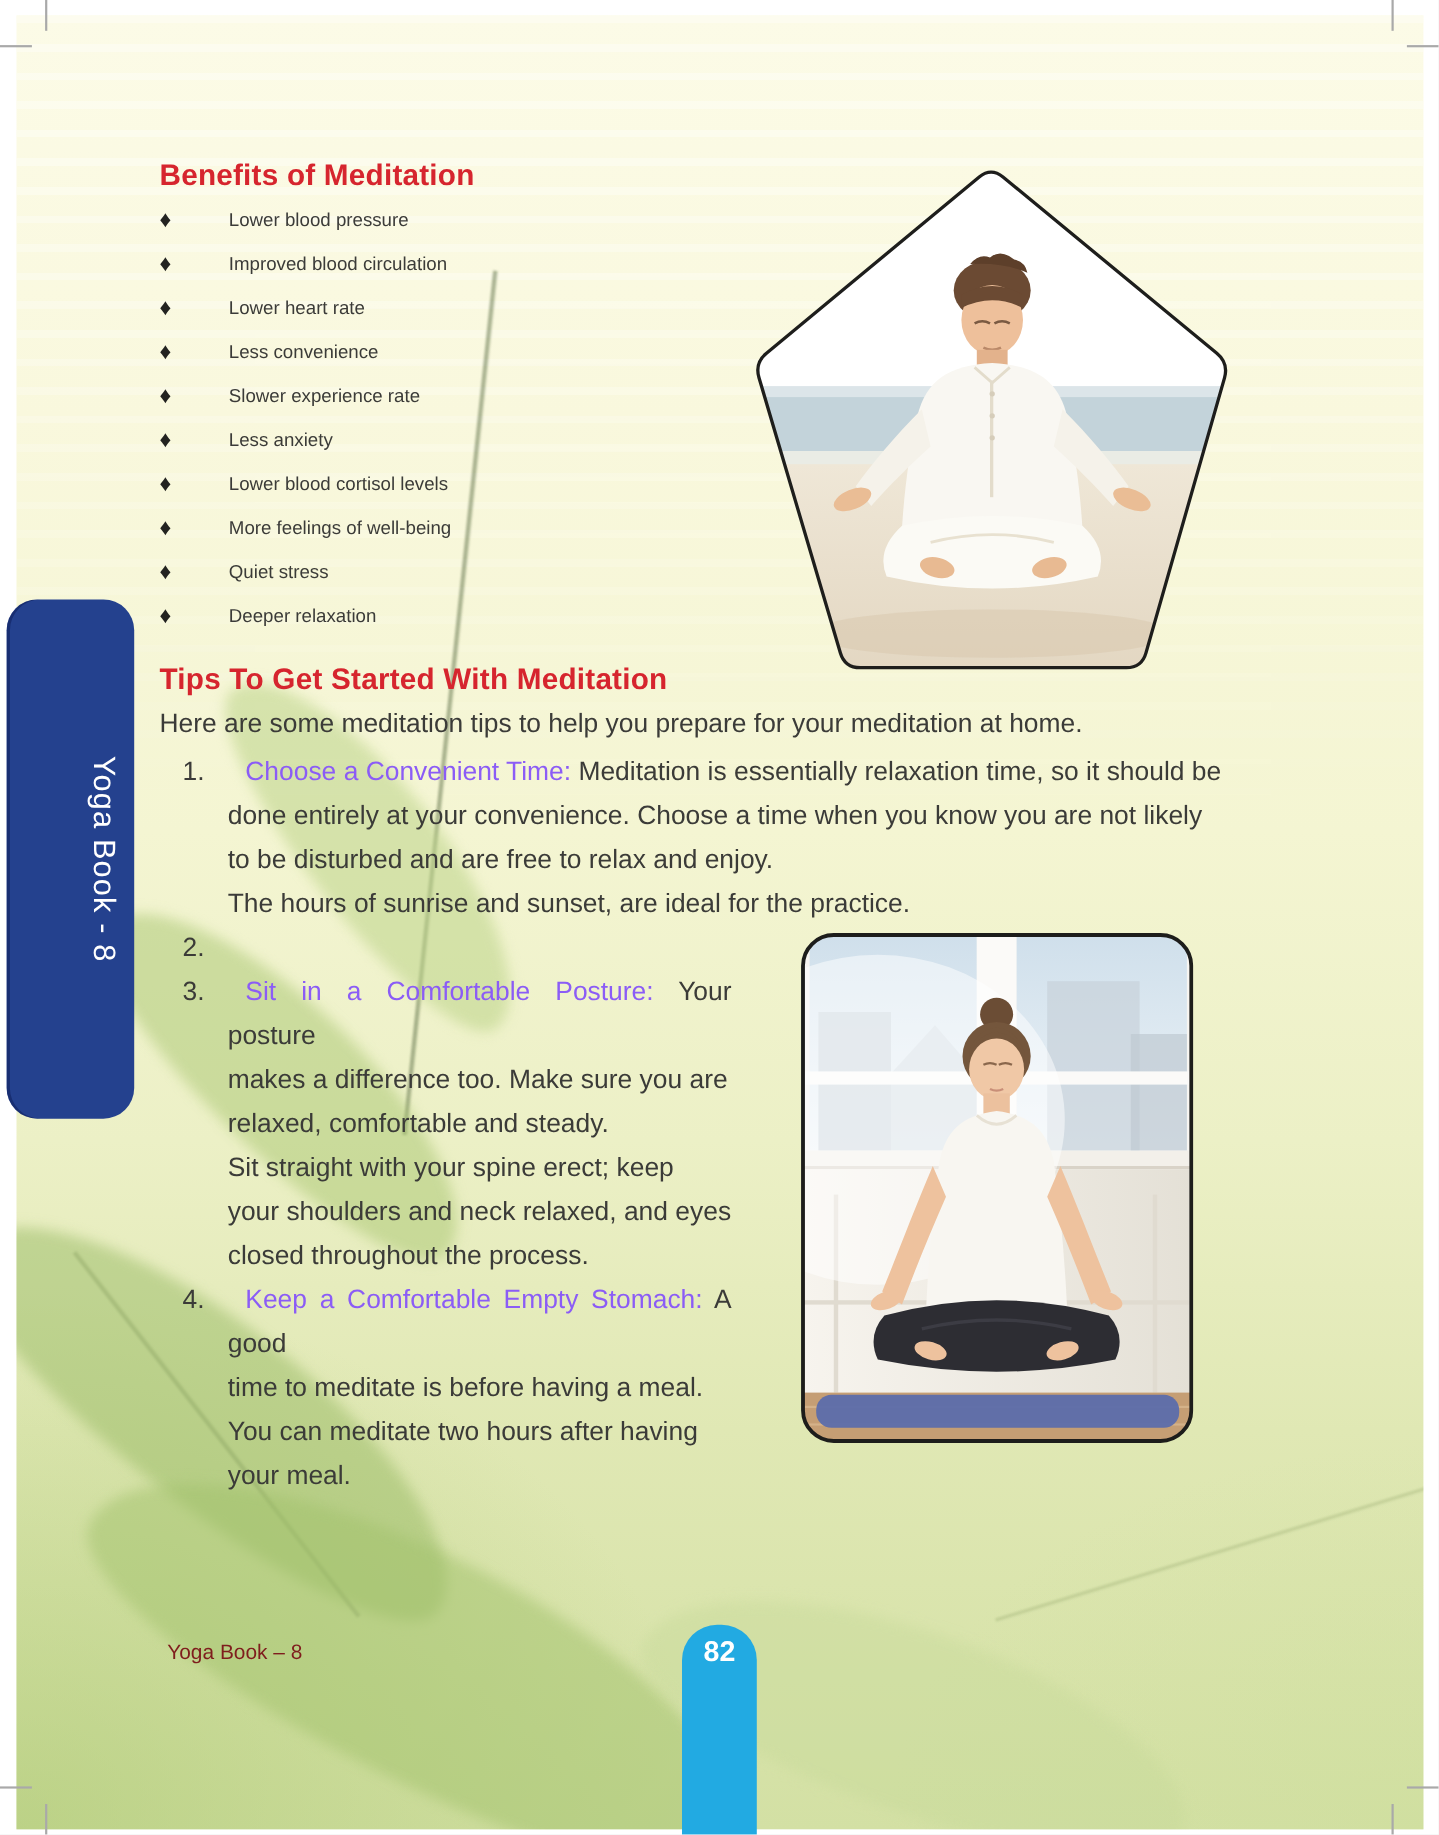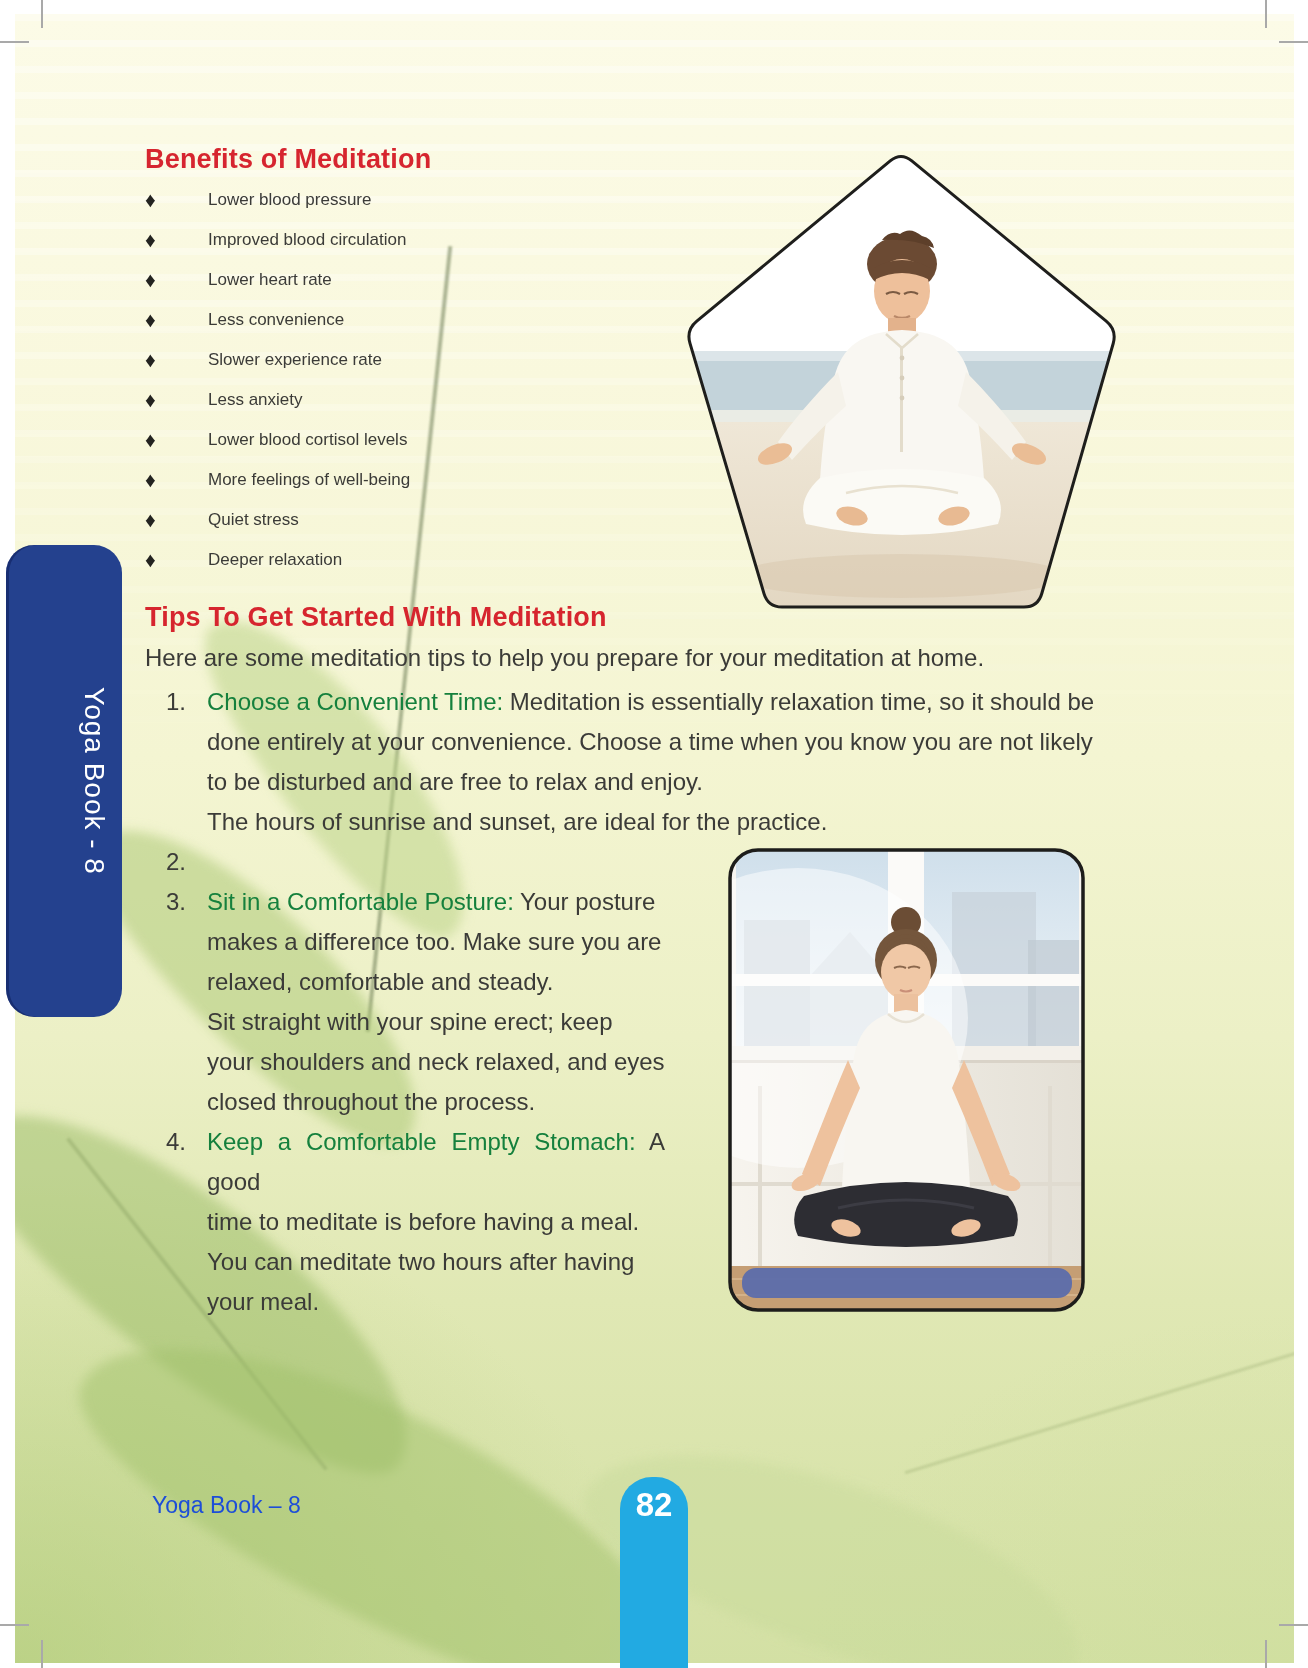"Choose a Convenient Time:" .tip-body .lbl { color: #15803d -> #8b5cf6; margin-left: none -> 16px }
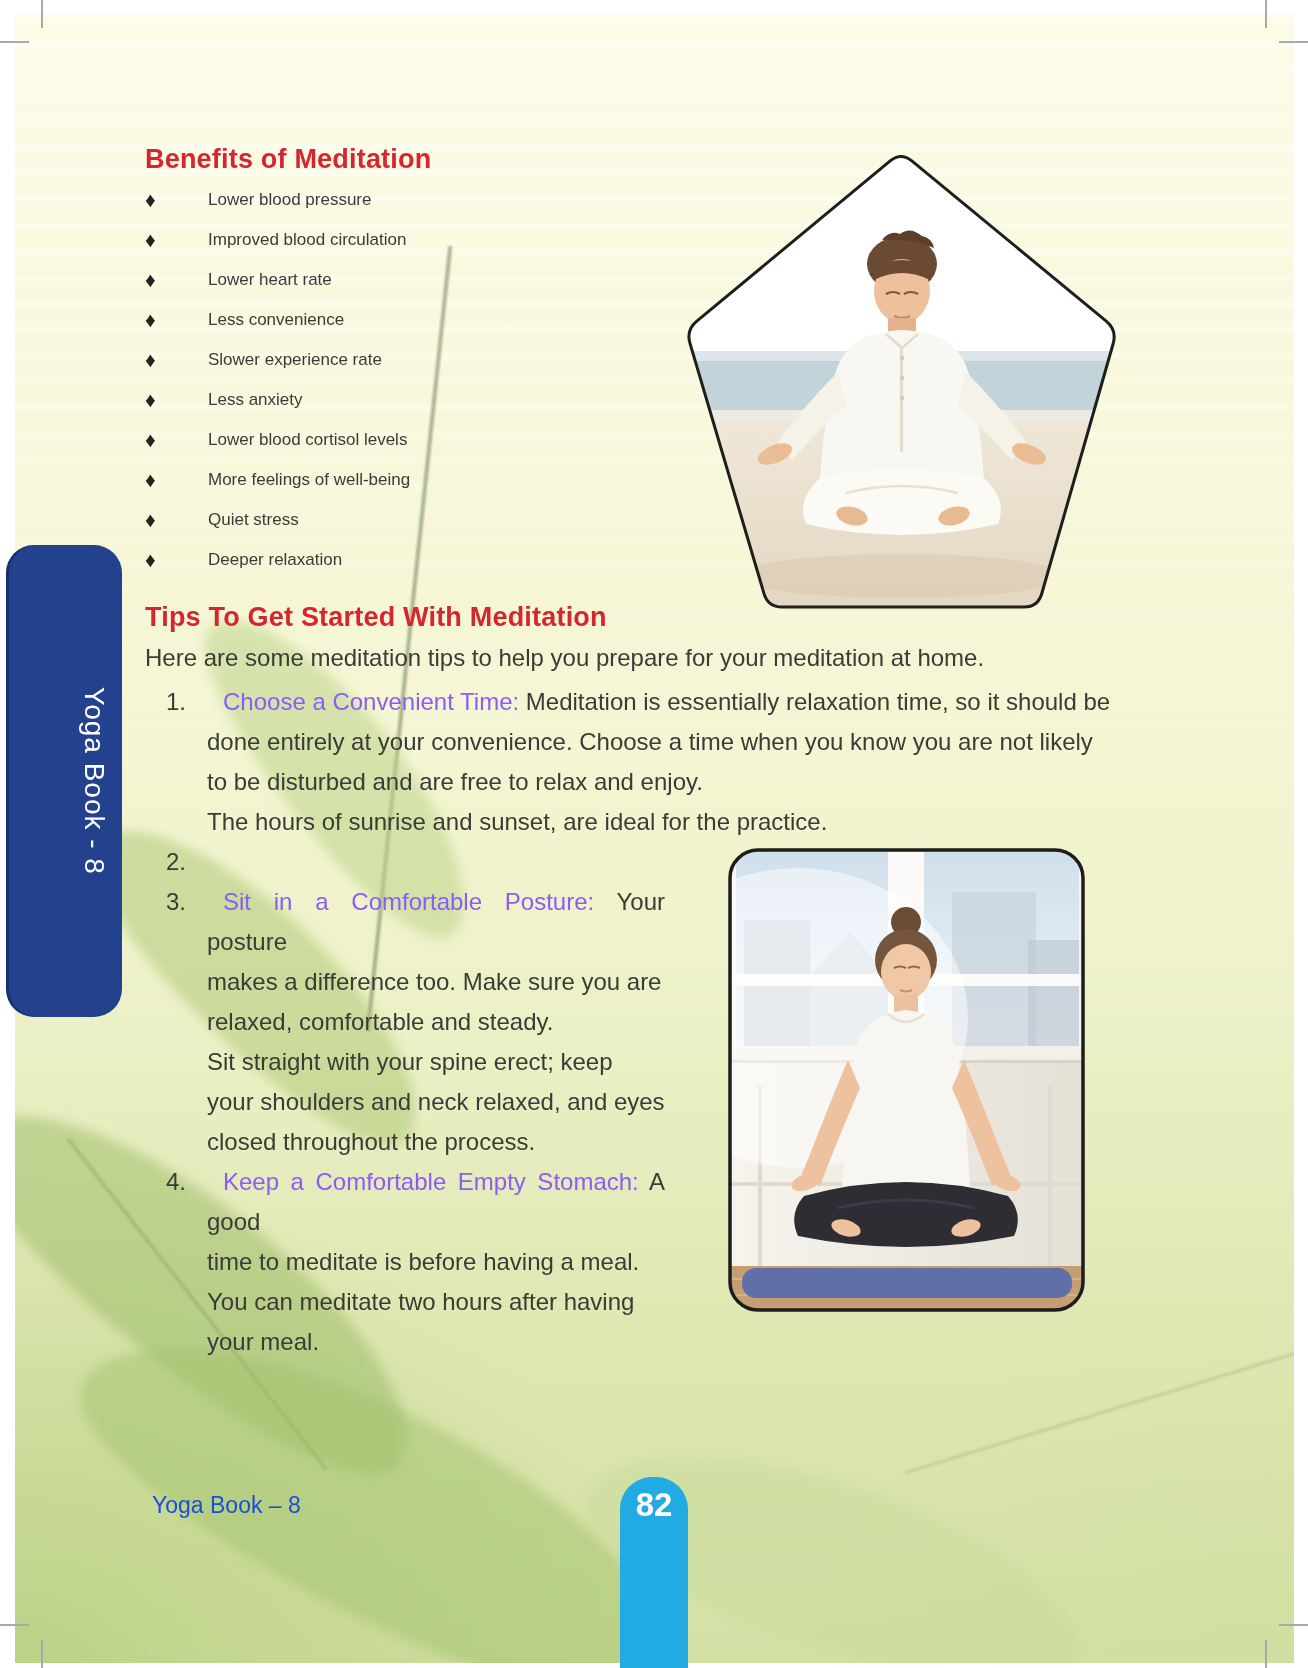"Yoga Book – 8" .footer-label { color: #1d4ed8 -> #7f1d1d; font-size: 23px -> 19px }
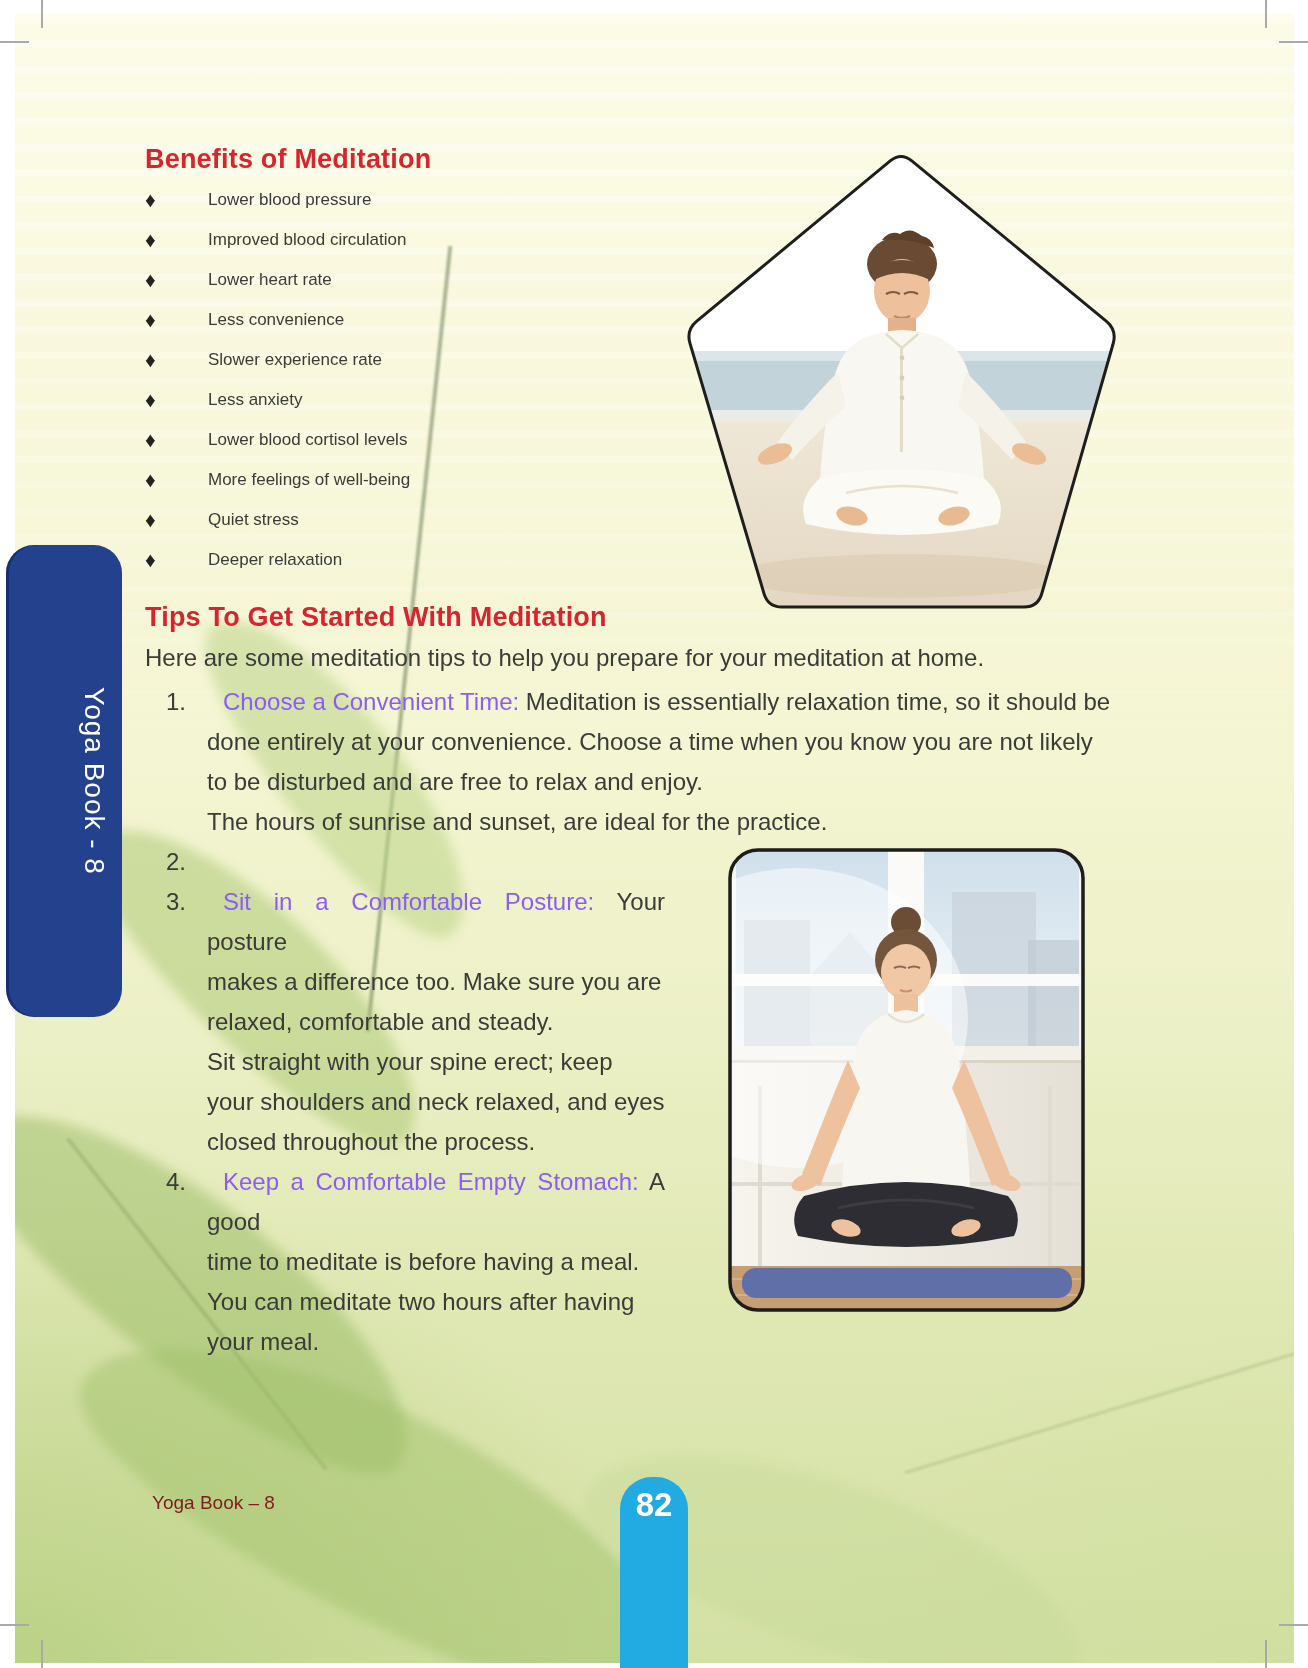"82" .page-num { font-size: 33px -> 26px }
